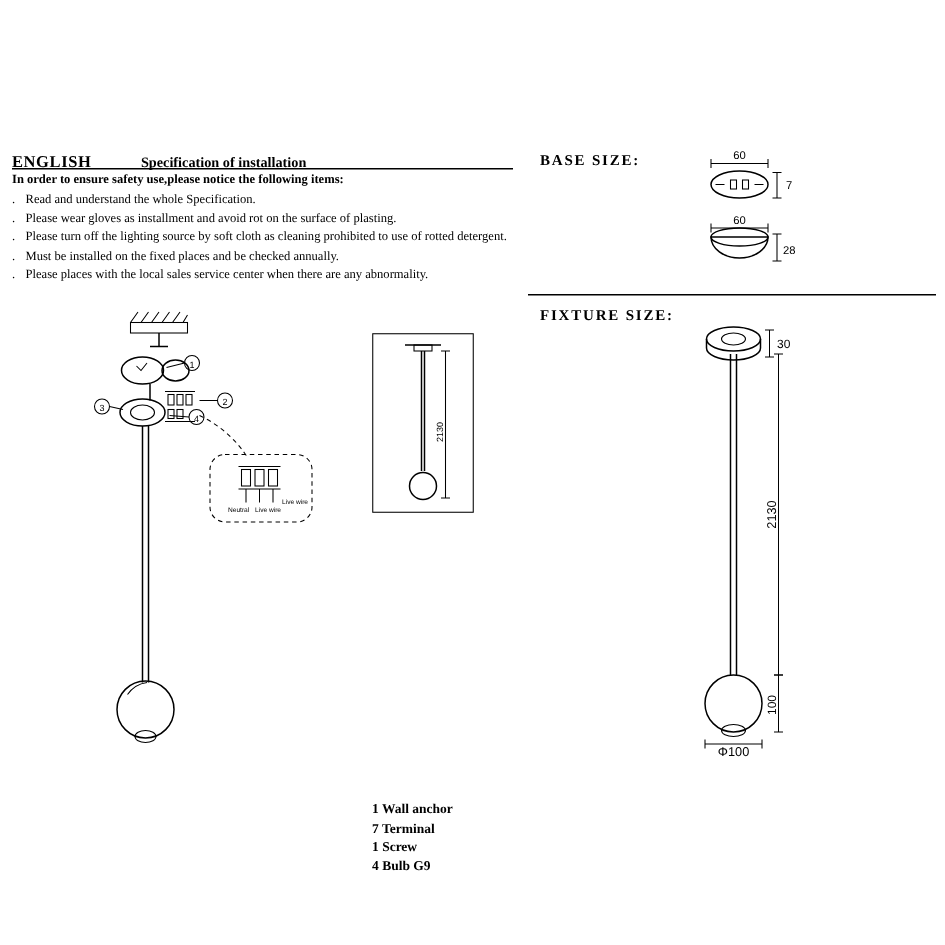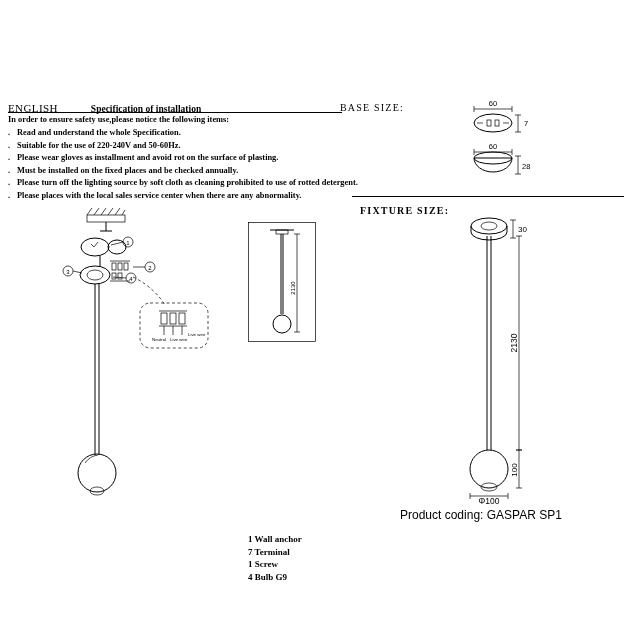"ENGLISH" #eng-title { font-weight: normal -> bold }
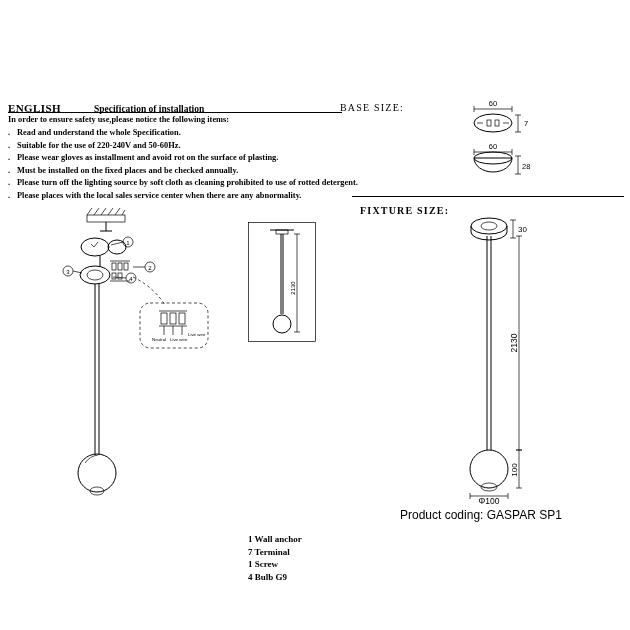"BASE SIZE:" #base-size-label { font-weight: normal -> bold; left: 340px -> 360px }
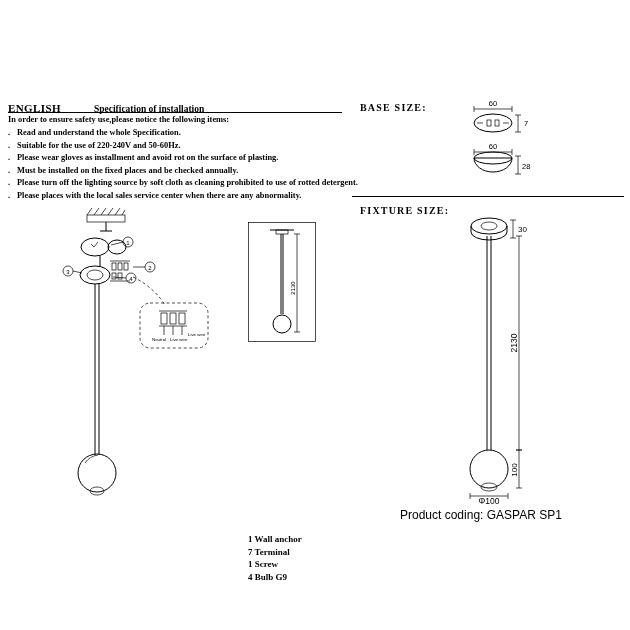". Read and understand the" .bullets div { font-weight: bold -> normal }
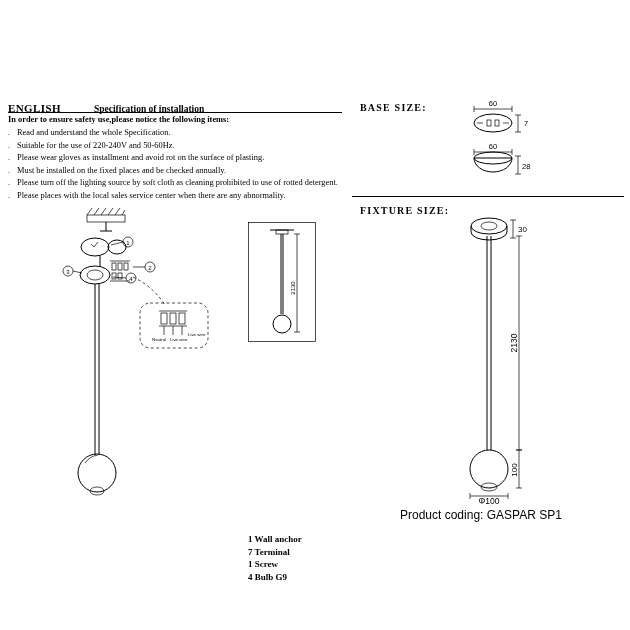". Suitable for the use" div { html: <div><span>.</span><span>Suitable for the use of 220-240V and 50-60Hz.</span></div> -> none }
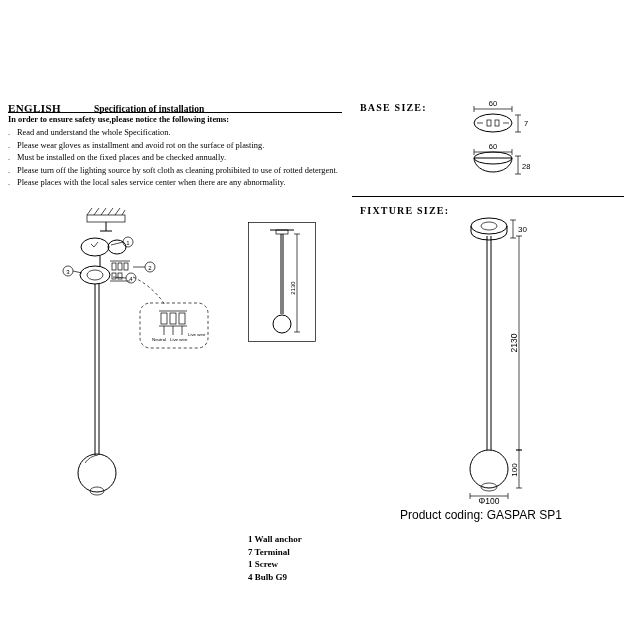". Must be installed on" div { order: before ". Please turn off the" -> after ". Please turn off the" }
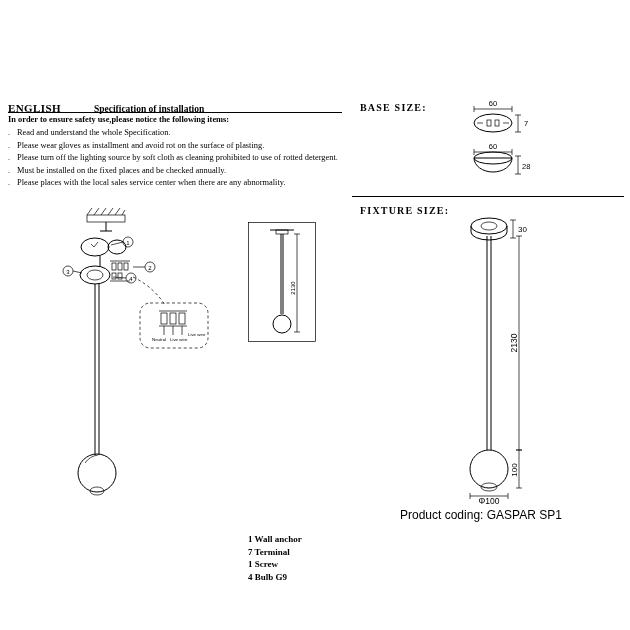"Product coding: GASPAR SP1" div { html: <div>Product coding: GASPAR SP1</div> -> none }
